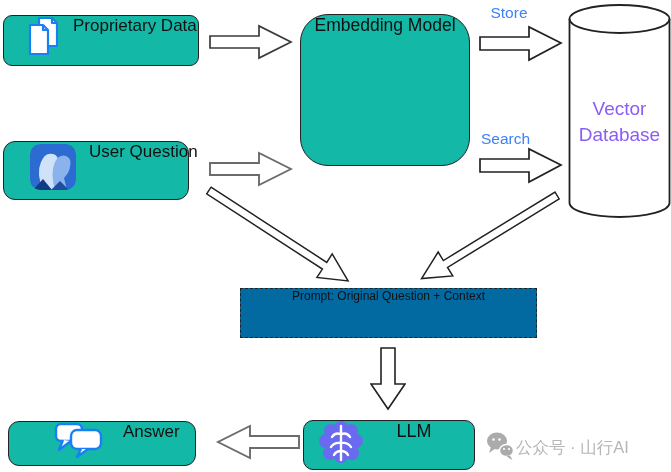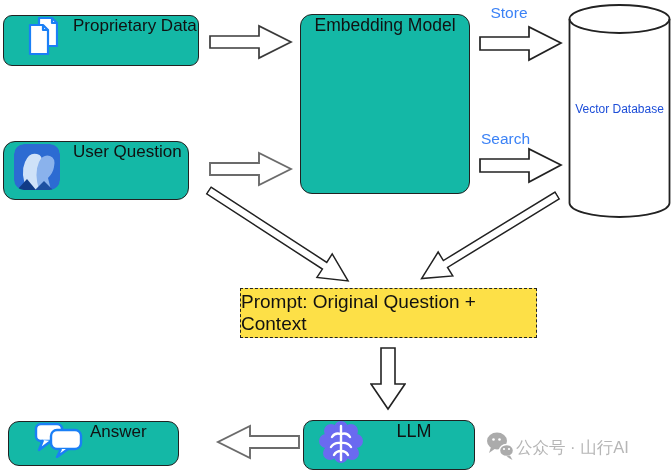"Embedding Model" div.node { border-radius: 12px -> 28px; height: 180px -> 152px }
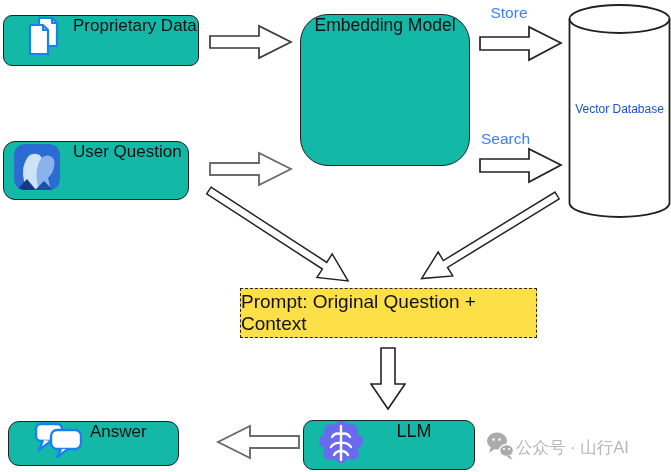"Vector Database" .cyl-text { color: #1d4ed8 -> #8b5cf6; font-size: 12px -> 19px }
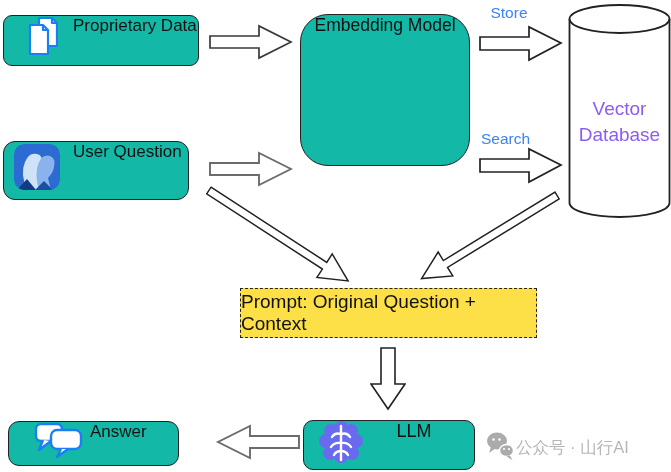"User Question" div.node { padding-left: 9px -> 25px }
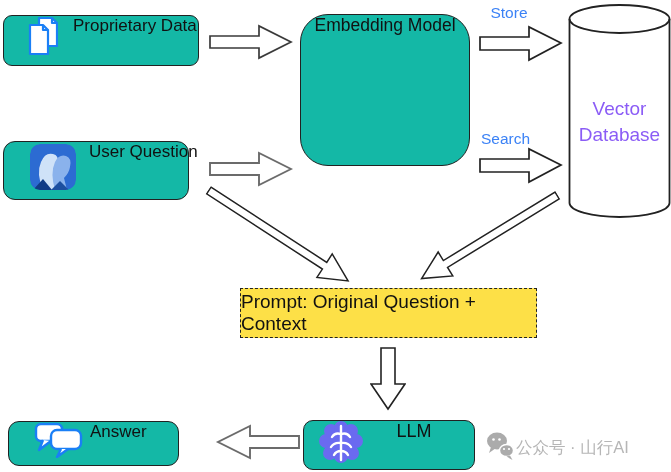"Prompt: Original Question + Context" .prompt-box { align-items: center -> none; background: #fde047 -> #0369a1; font-size: 19px -> 12px }
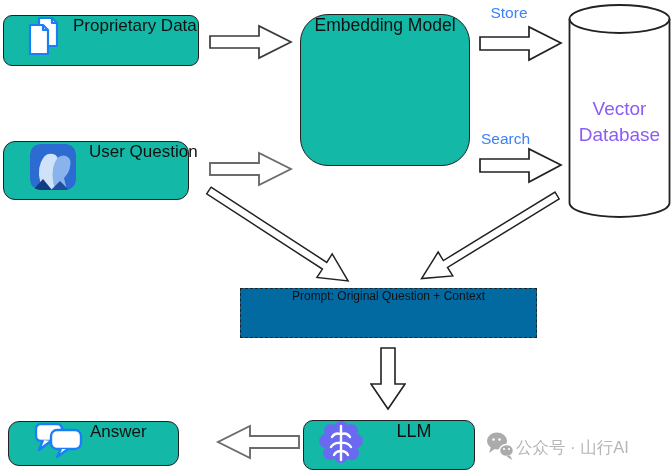"Answer" div.node { gap: 4px -> 17px; padding-left: 25px -> 45px; width: 171px -> 188px }
